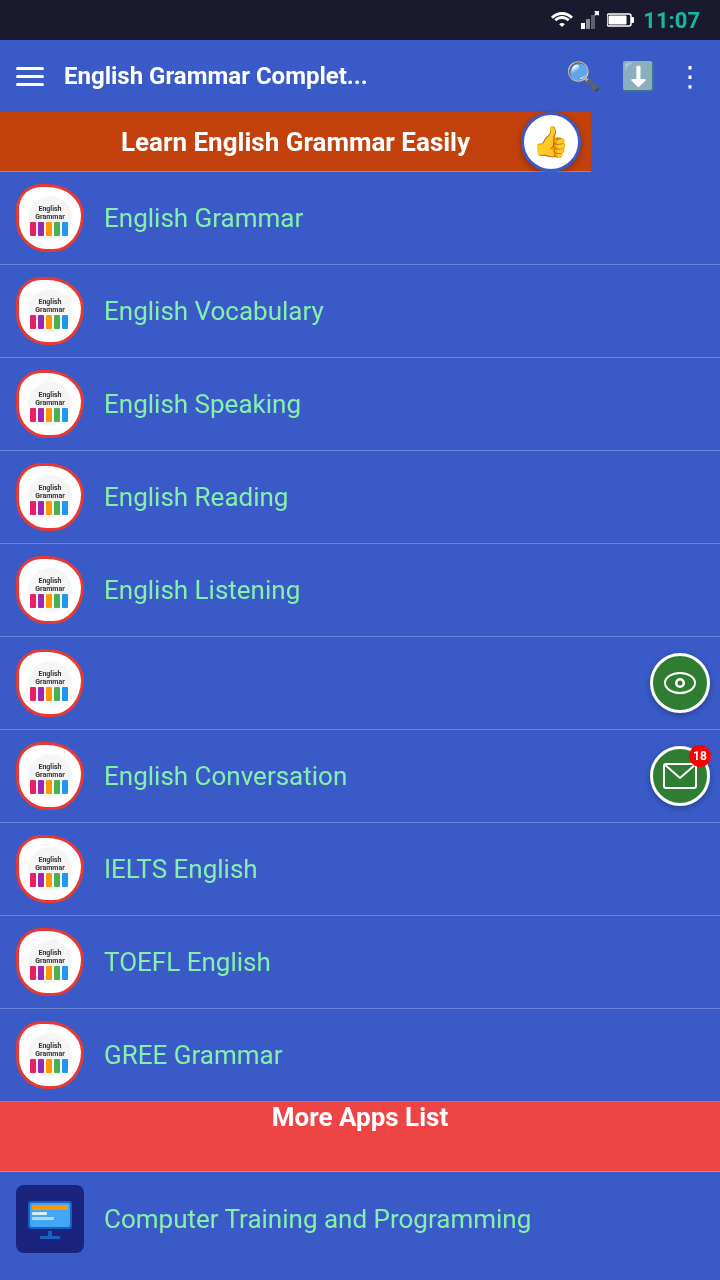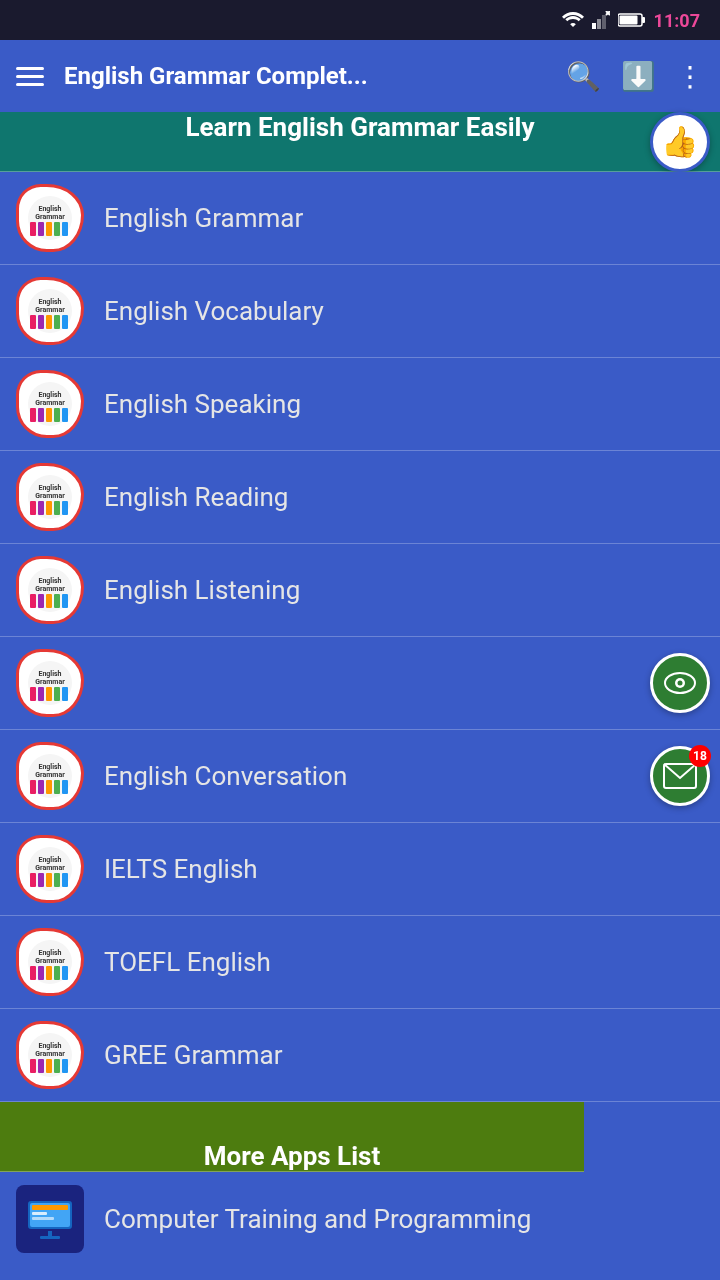"11:07" .status-bar .time { color: #ec4899 -> #14b8a6; font-size: 18px -> 22px }
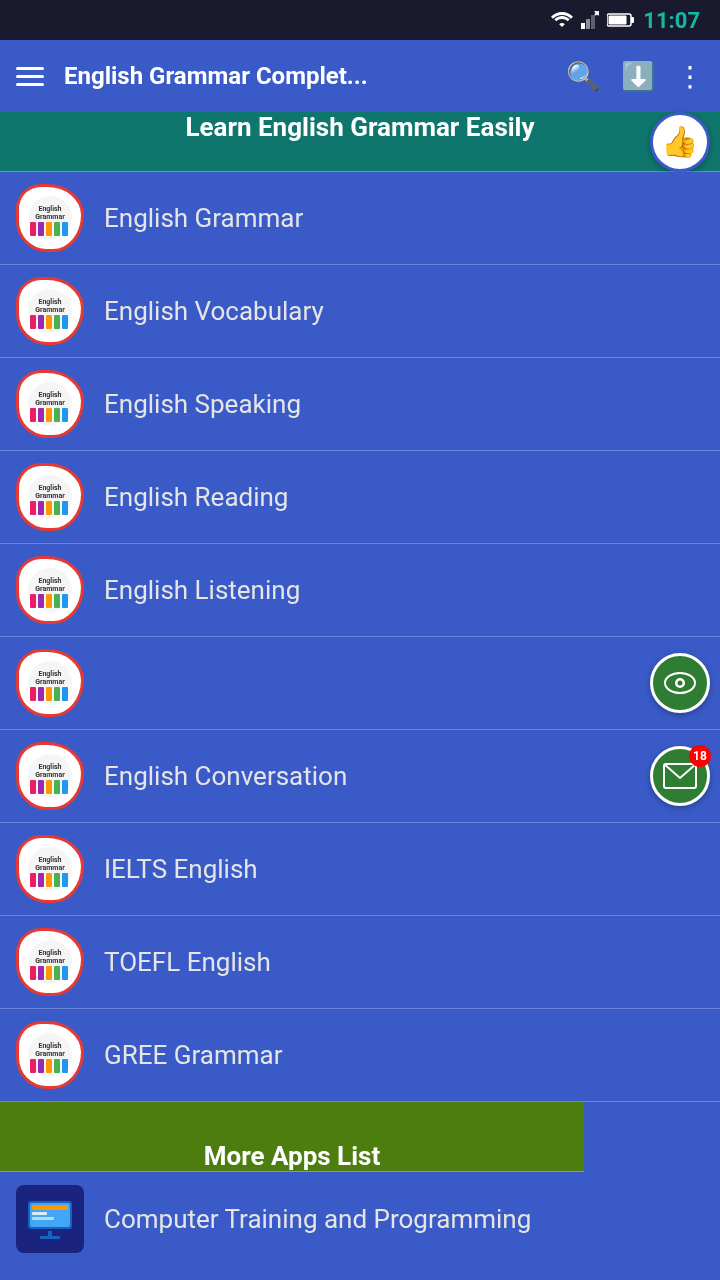"Learn English Grammar Easily" .header-banner { align-items: none -> center; background: #0f766e -> #c2410c; width: 720px -> 591px }
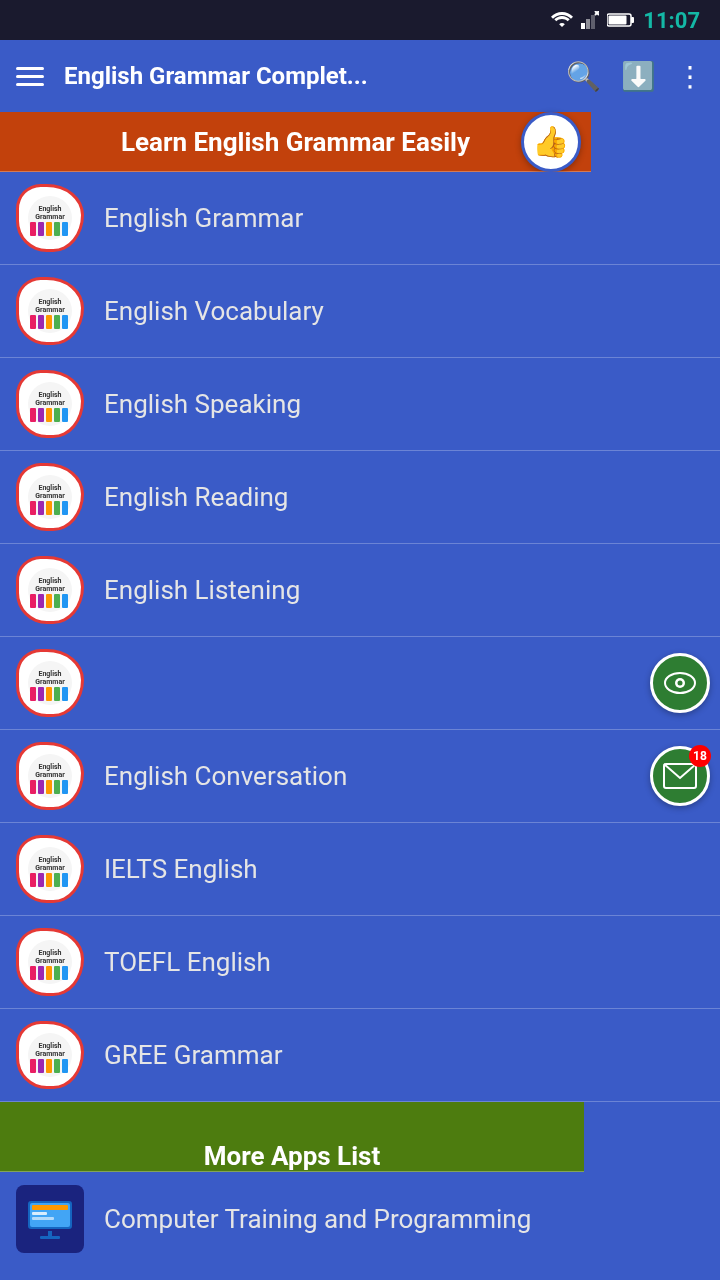"English Grammar" .item-label { color: #e5e5e5 -> #86efac }
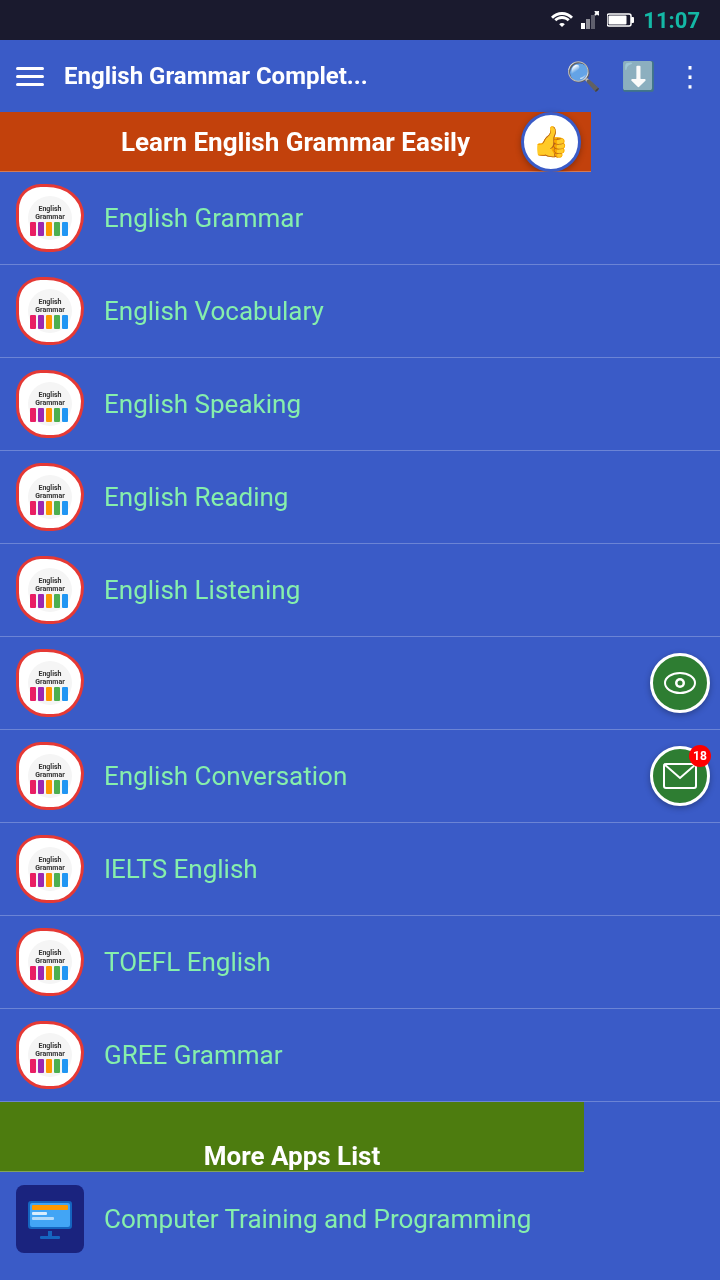"More Apps List" .more-apps-btn { align-items: flex-end -> flex-start; background: #4d7c0f -> #ef4444; width: 584px -> 720px }
